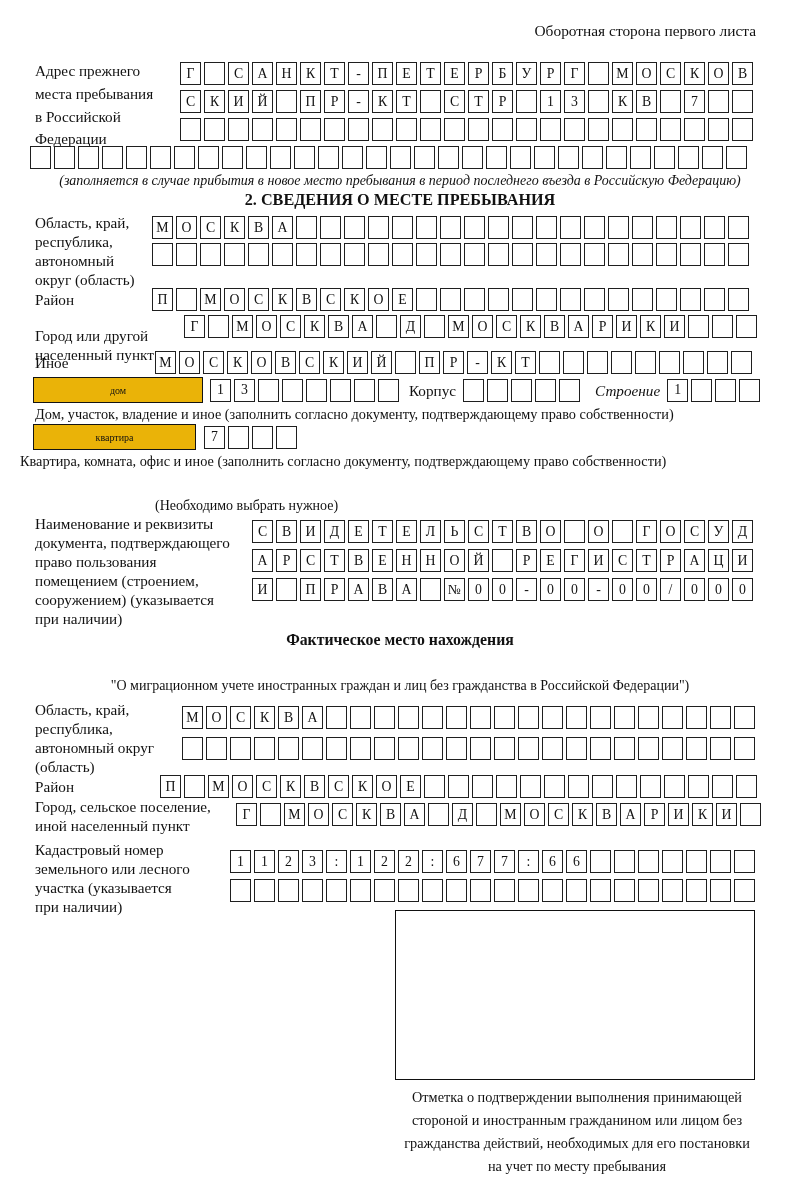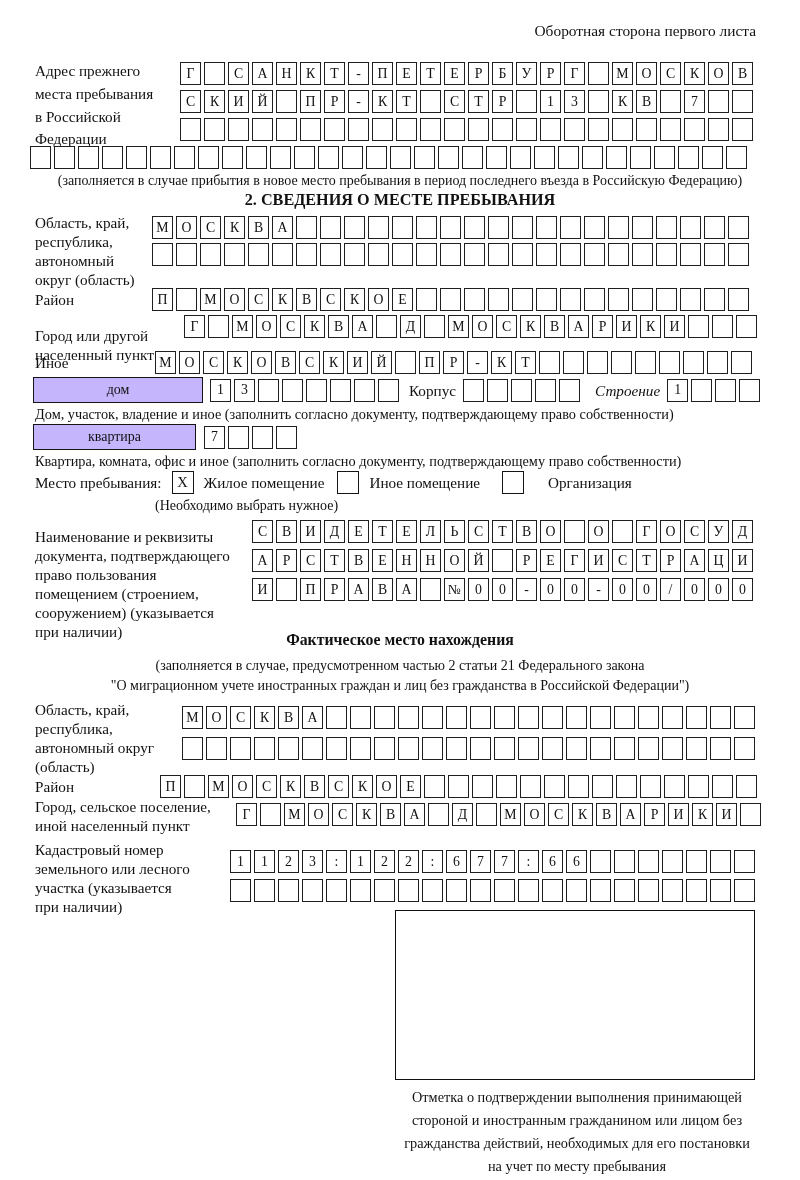"(заполняется в случае прибытия в" div.abs { font-style: none -> italic }
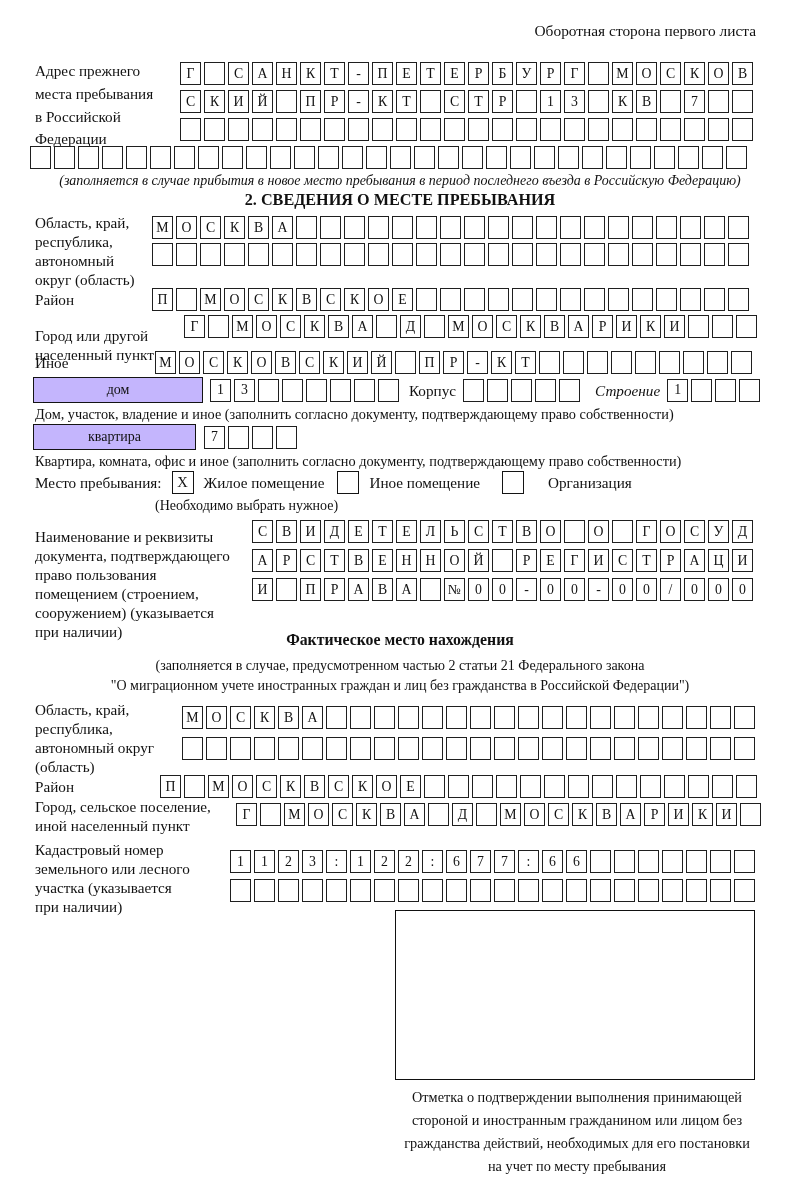"дом" .bigbox { background: #c4b5fd -> #eab308; font-size: 14px -> 10px }
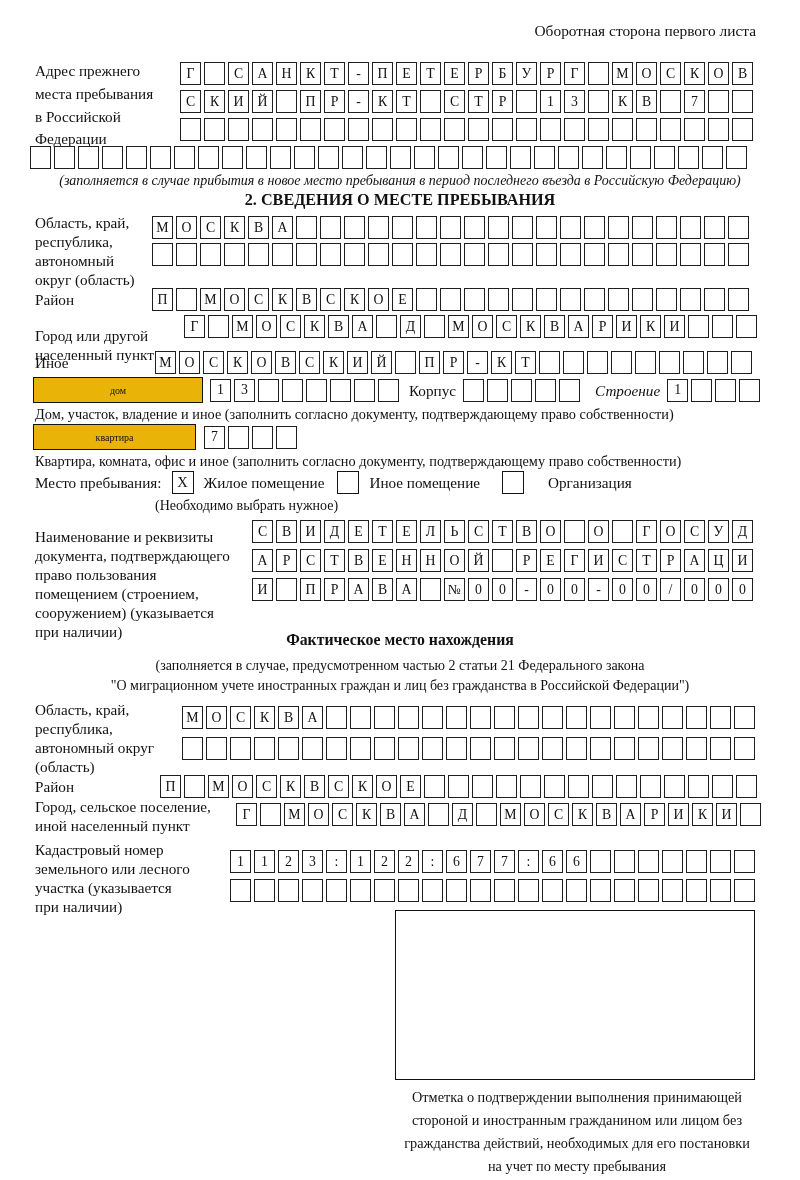"Квартира, комната, офис и иное" div.abs { left: 35px -> 20px }
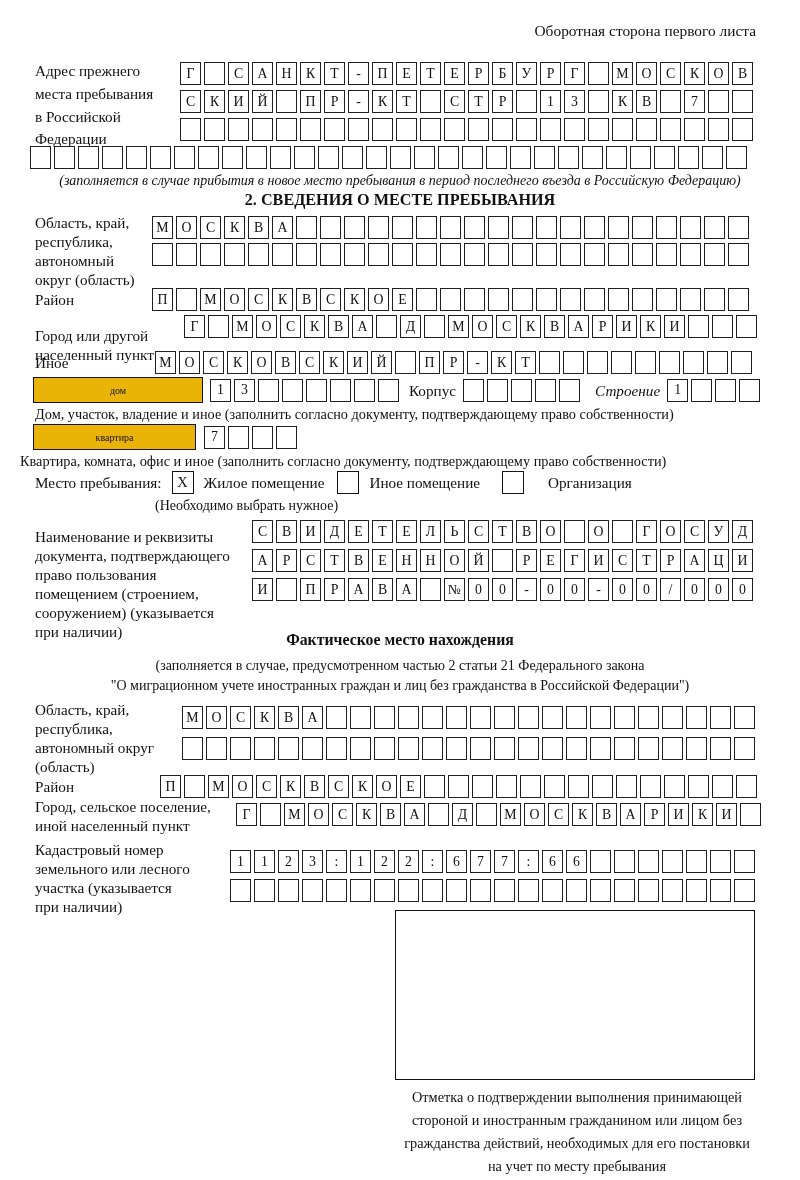"Место пребывания:" div.abs { html: <div> <span>Место пребывания:</span> <span>X</span> <span>Жилое помещение</span> <span></span> <span>Иное помещение</span> <span></span> <span>Организация</span> </div> -> none }
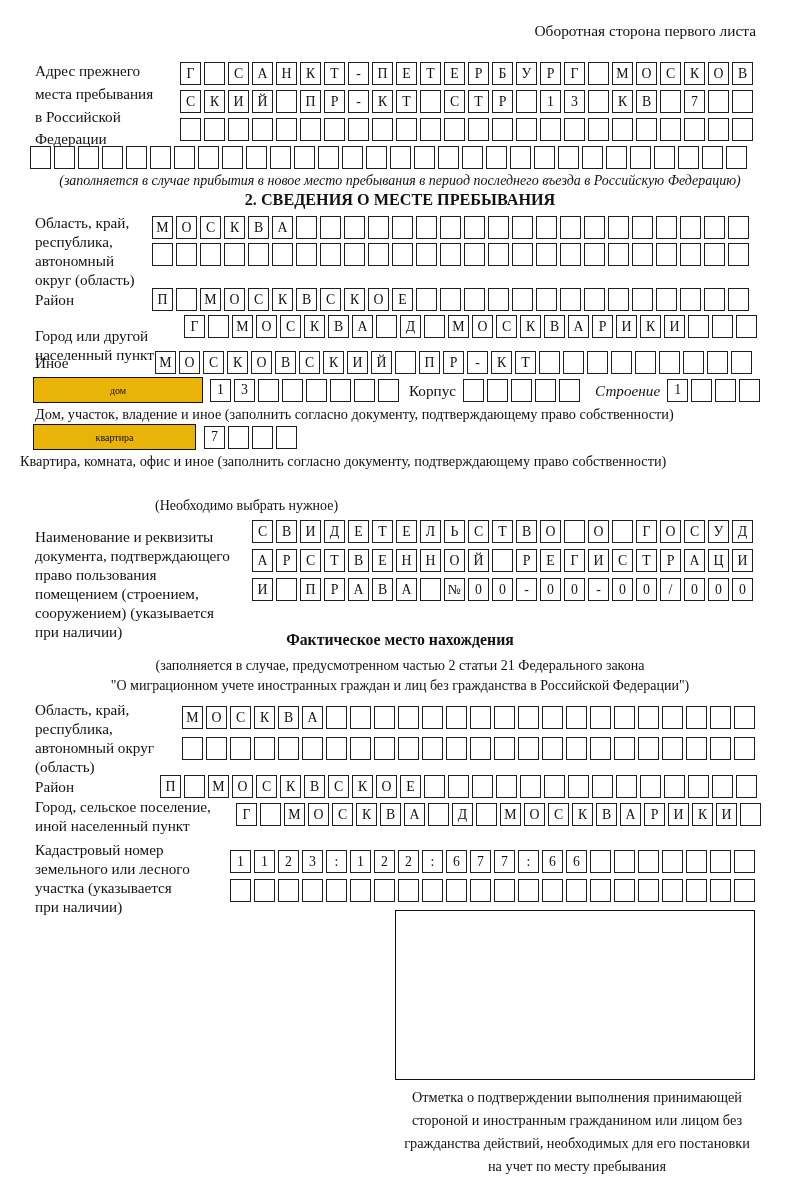"Наименование и реквизиты" div.abs { margin-top: 13px -> none }
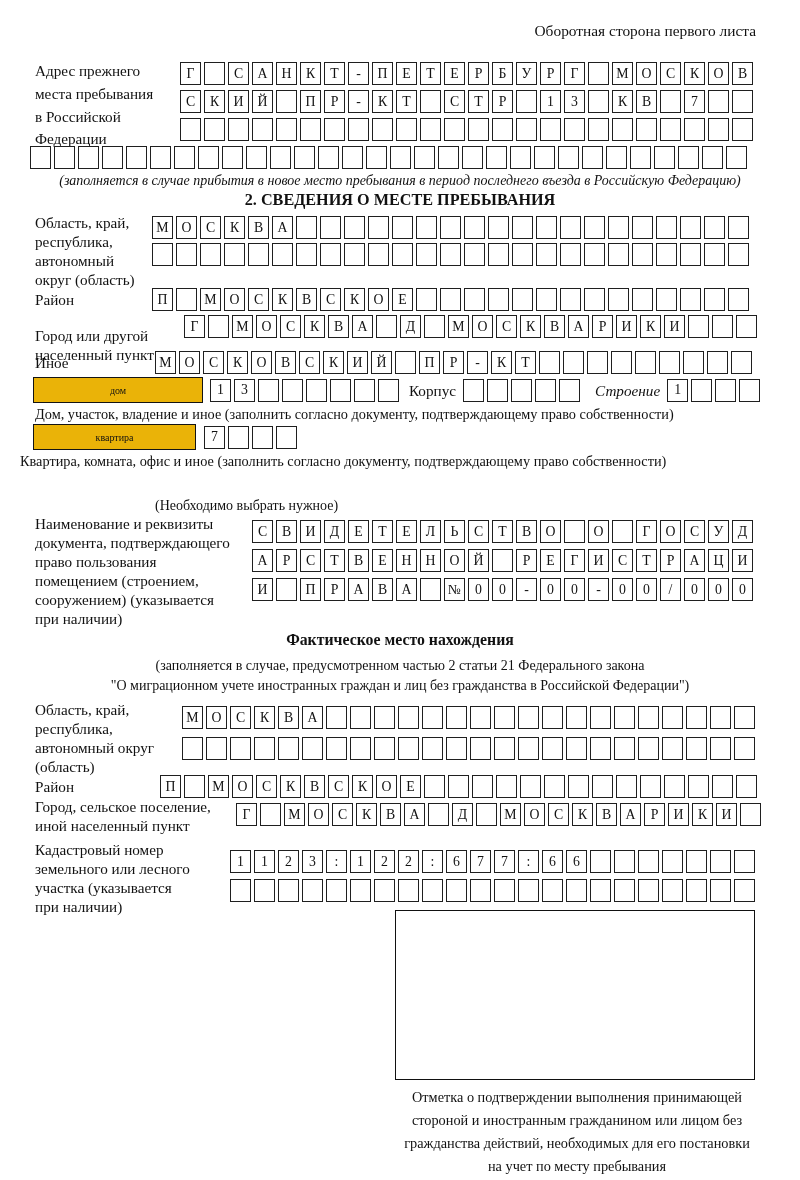"(заполняется в случае, предусмотренном" div.abs { html: <div>(заполняется в случае, предусмотренном частью 2 статьи 21 Федерального закона</div> -> none }
